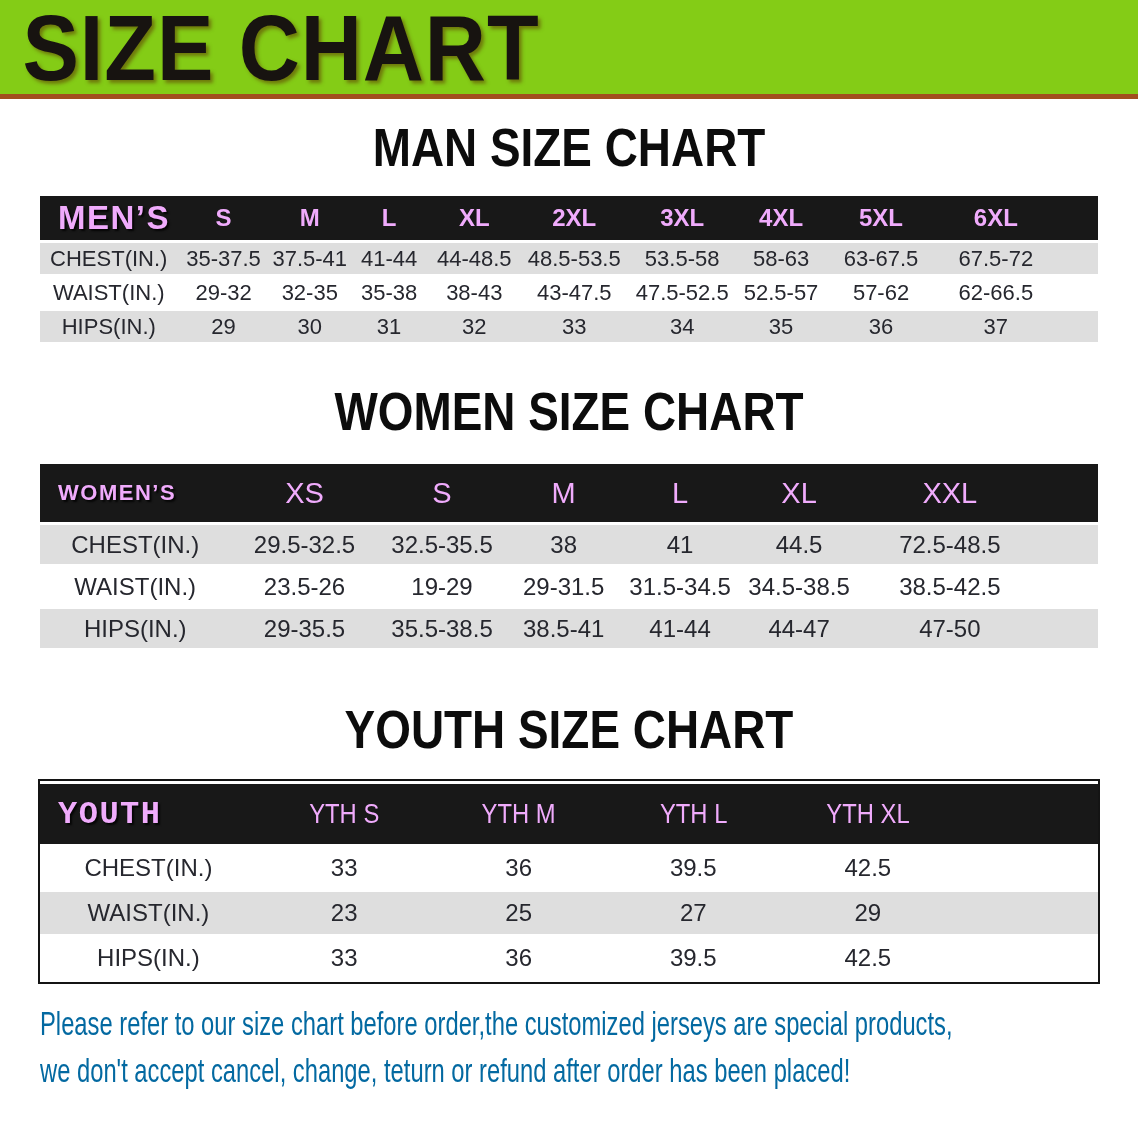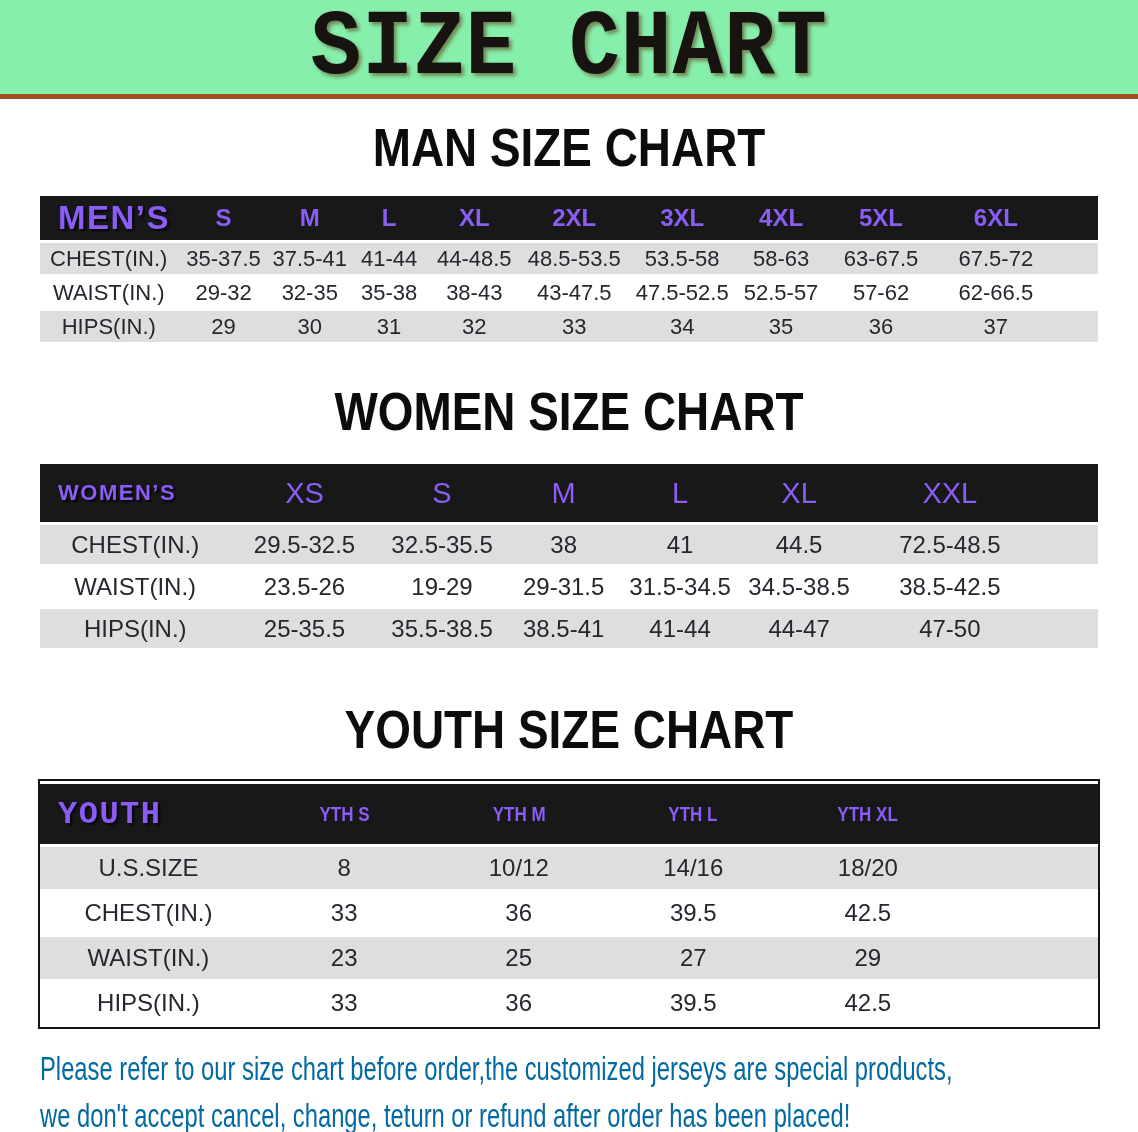"SIZE CHART" .banner { background: #86efac -> #84cc16; font-family: Liberation Mono, monospace -> none; text-align: center -> left }
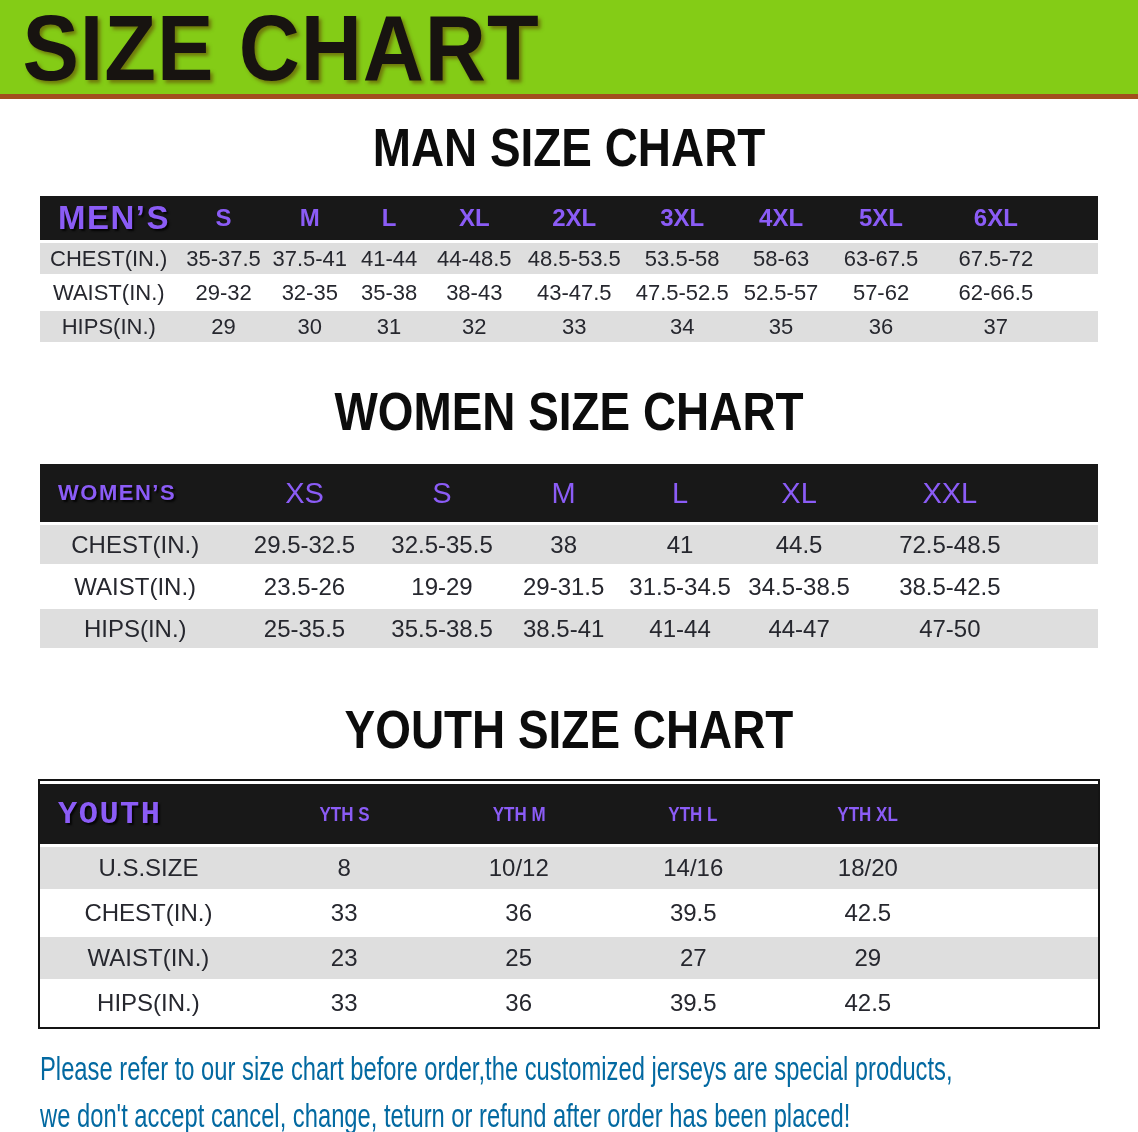"MEN’S" .size-table th { color: #8b5cf6 -> #f0abfc }
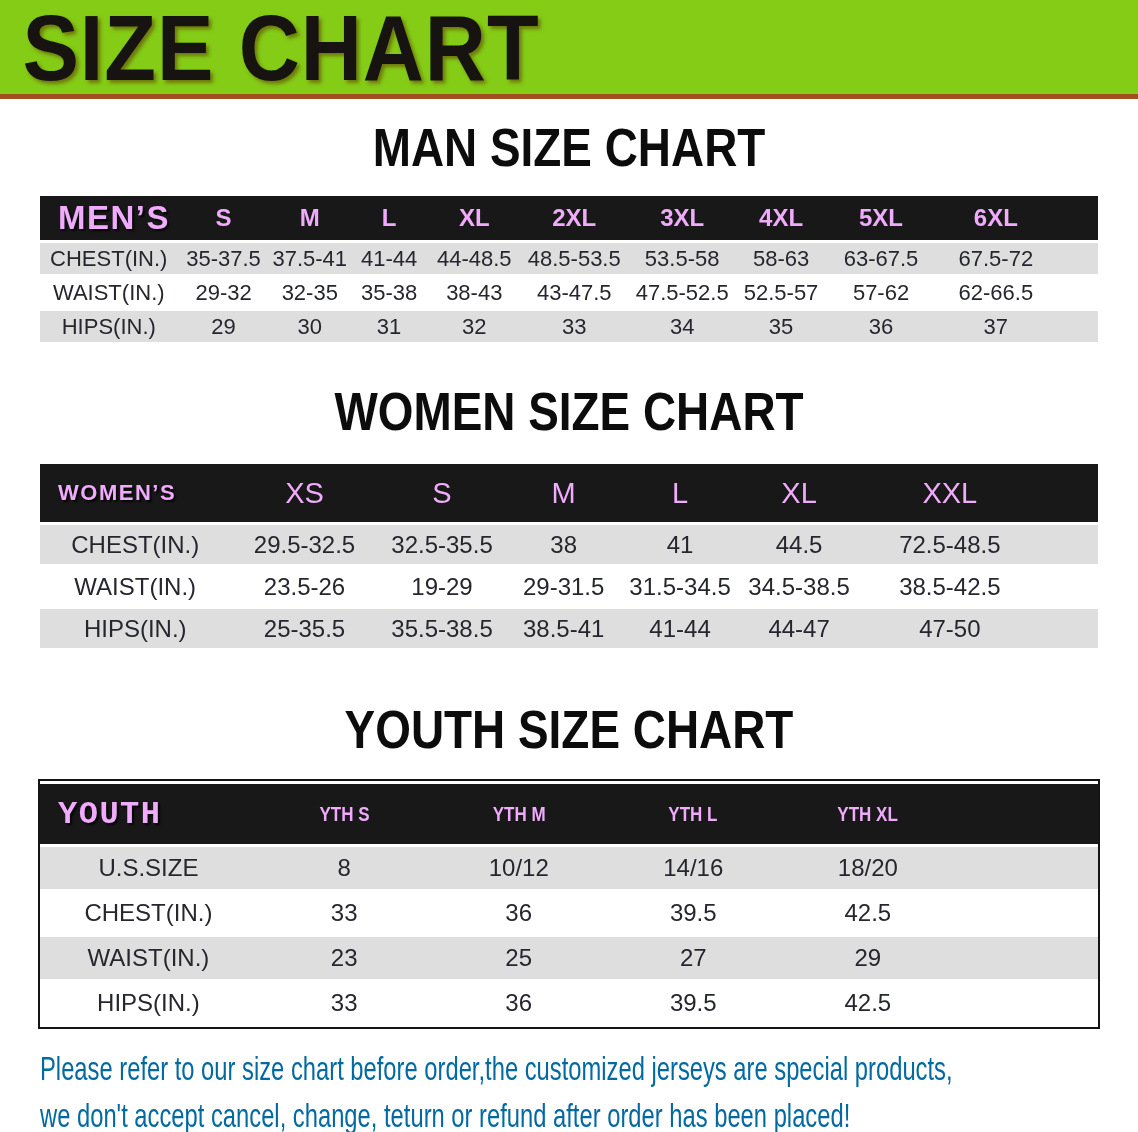"25-35.5" td { text: 25-35.5 -> 29-35.5 }
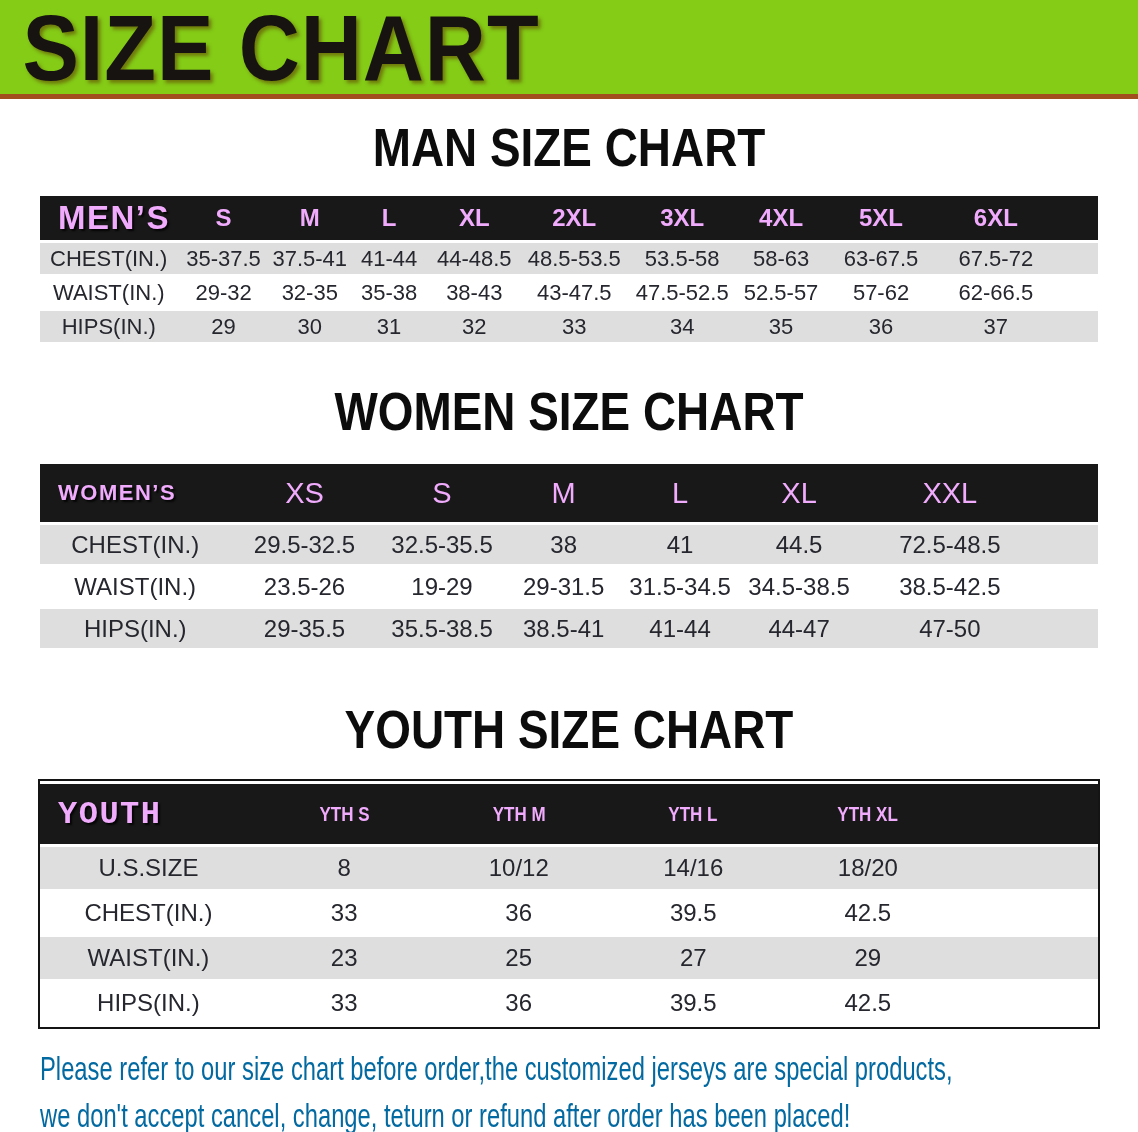"YTH S" .youth th { font-size: 20px -> 28px; font-weight: 700 -> 400 }
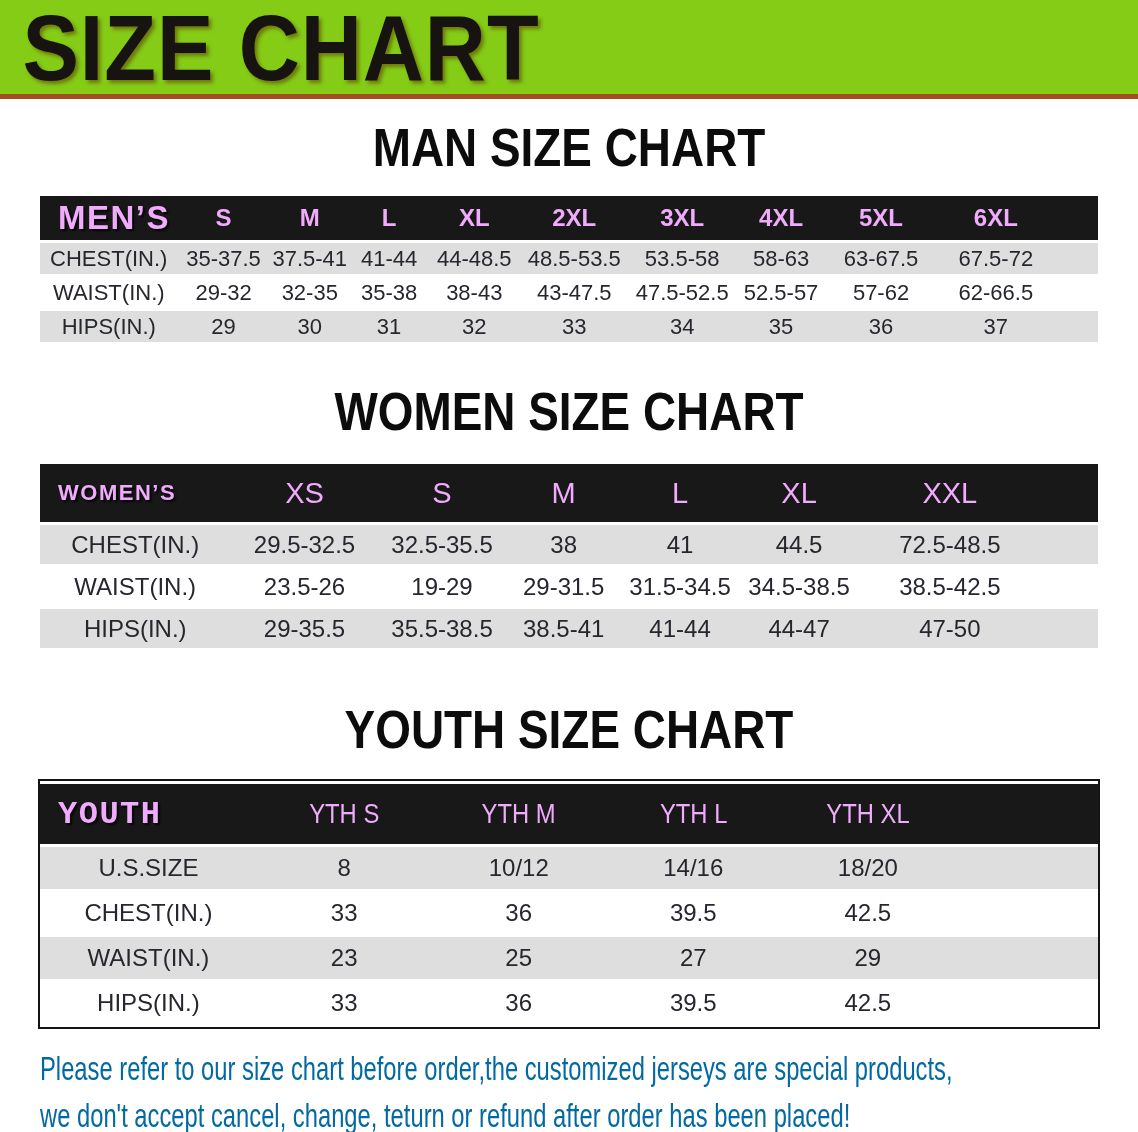"U.S.SIZE" tr.gray { html: <tr> <td>U.S.SIZE</td> <td>8</td> <td>10/12</td> <td>14/16</td> <td>18/20</td> <td></td> </tr> -> none }
